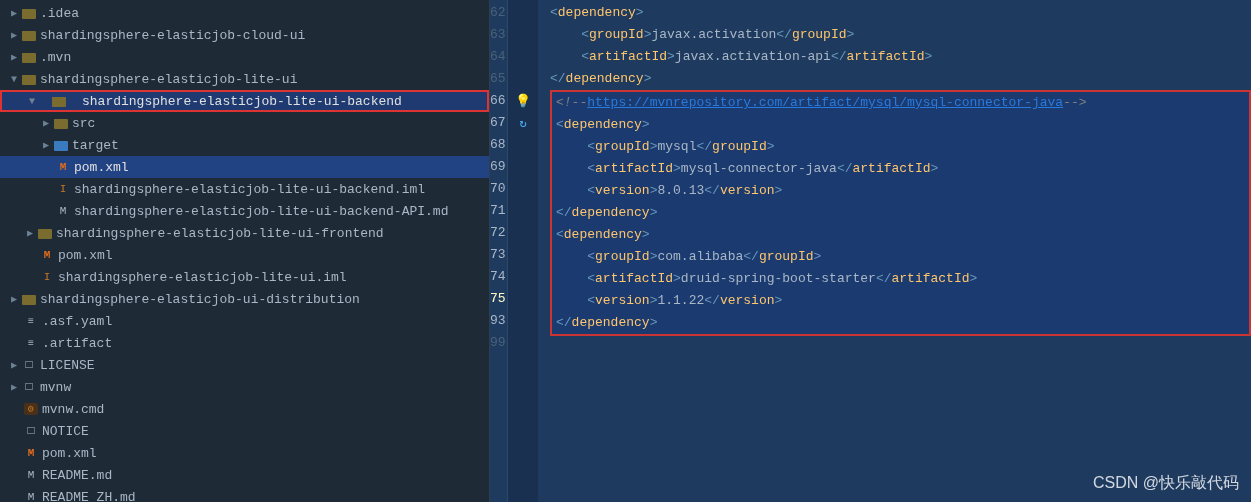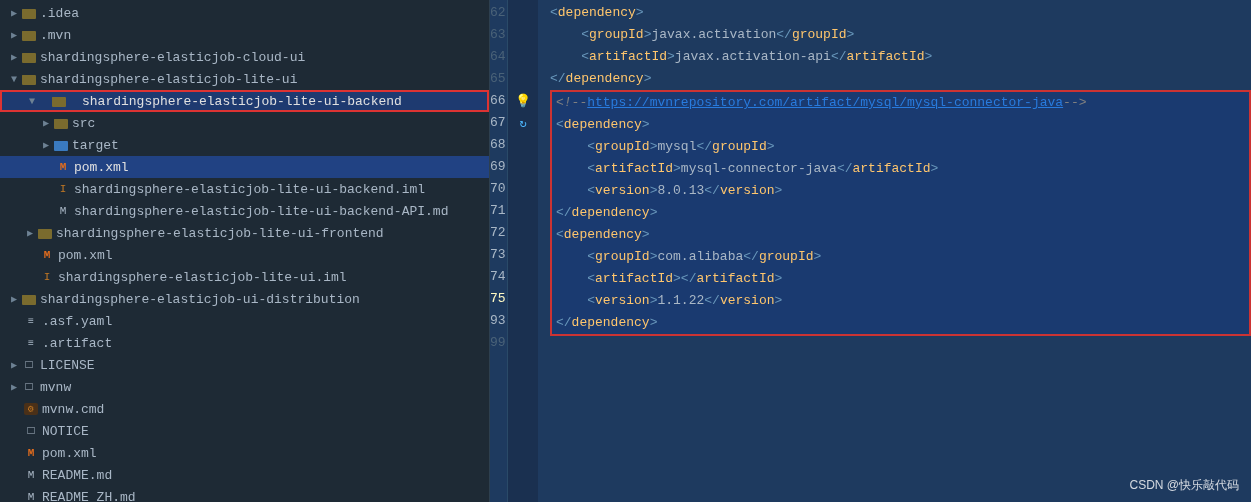".mvn" div.tree-item { order: before "shardingsphere-elasticjob-cloud-ui" -> after "shardingsphere-elasticjob-cloud-ui" }
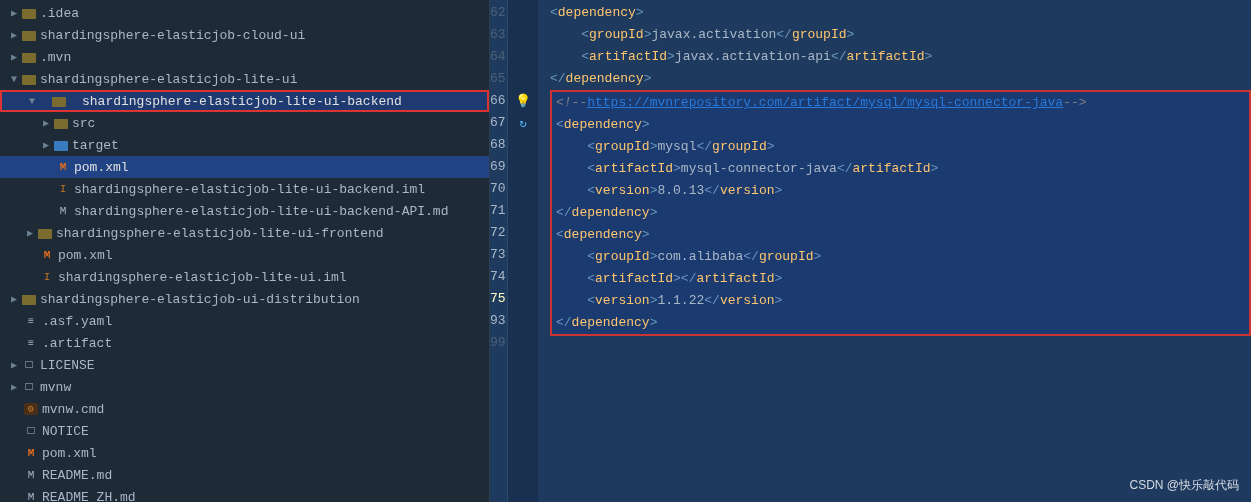"druid-spring-boot-starter" span.text-content { html: none -> <span>druid-spring-boot-starter</span> }
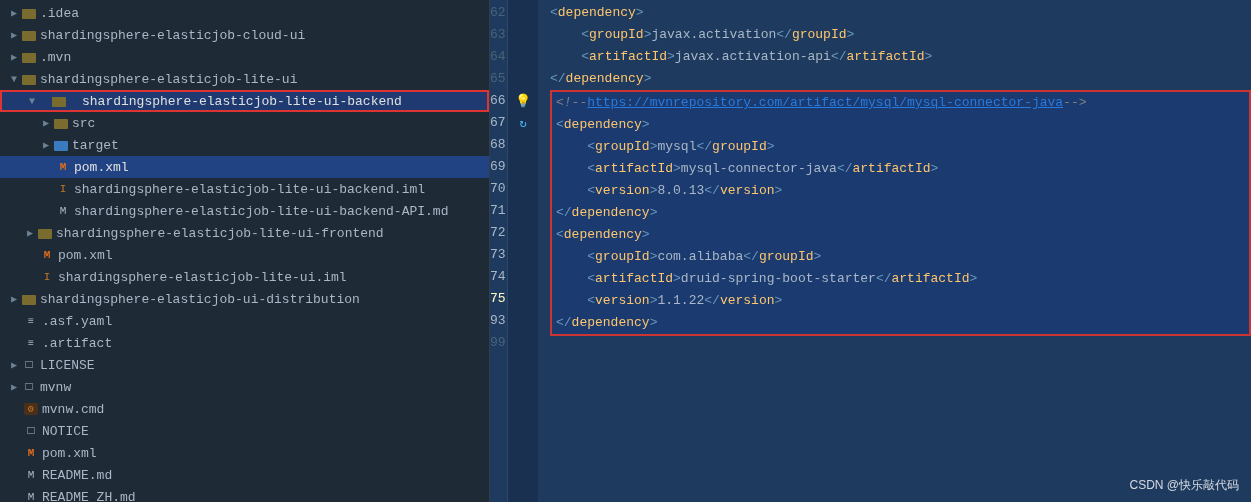"CSDN @快乐敲代码" .watermark { font-size: 12px -> 16px }
